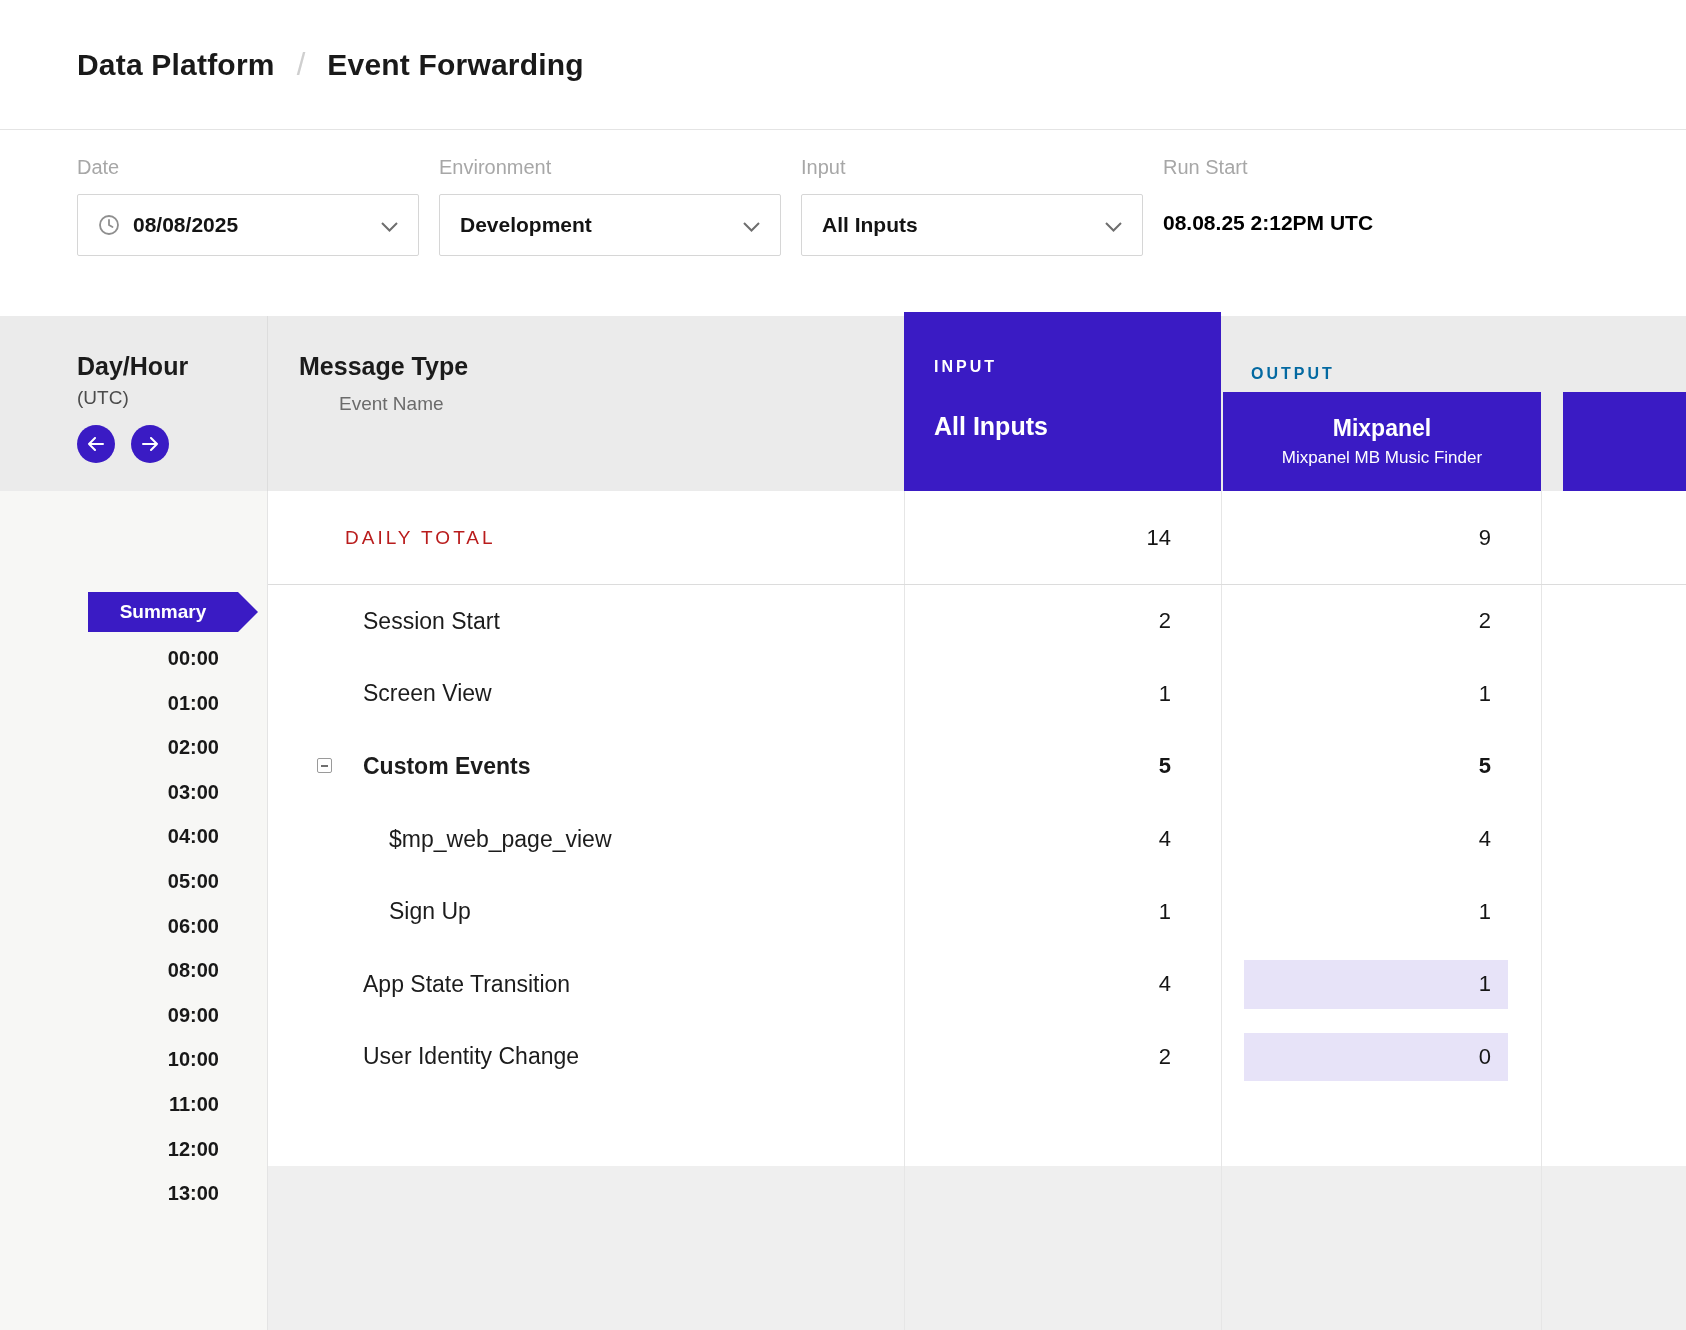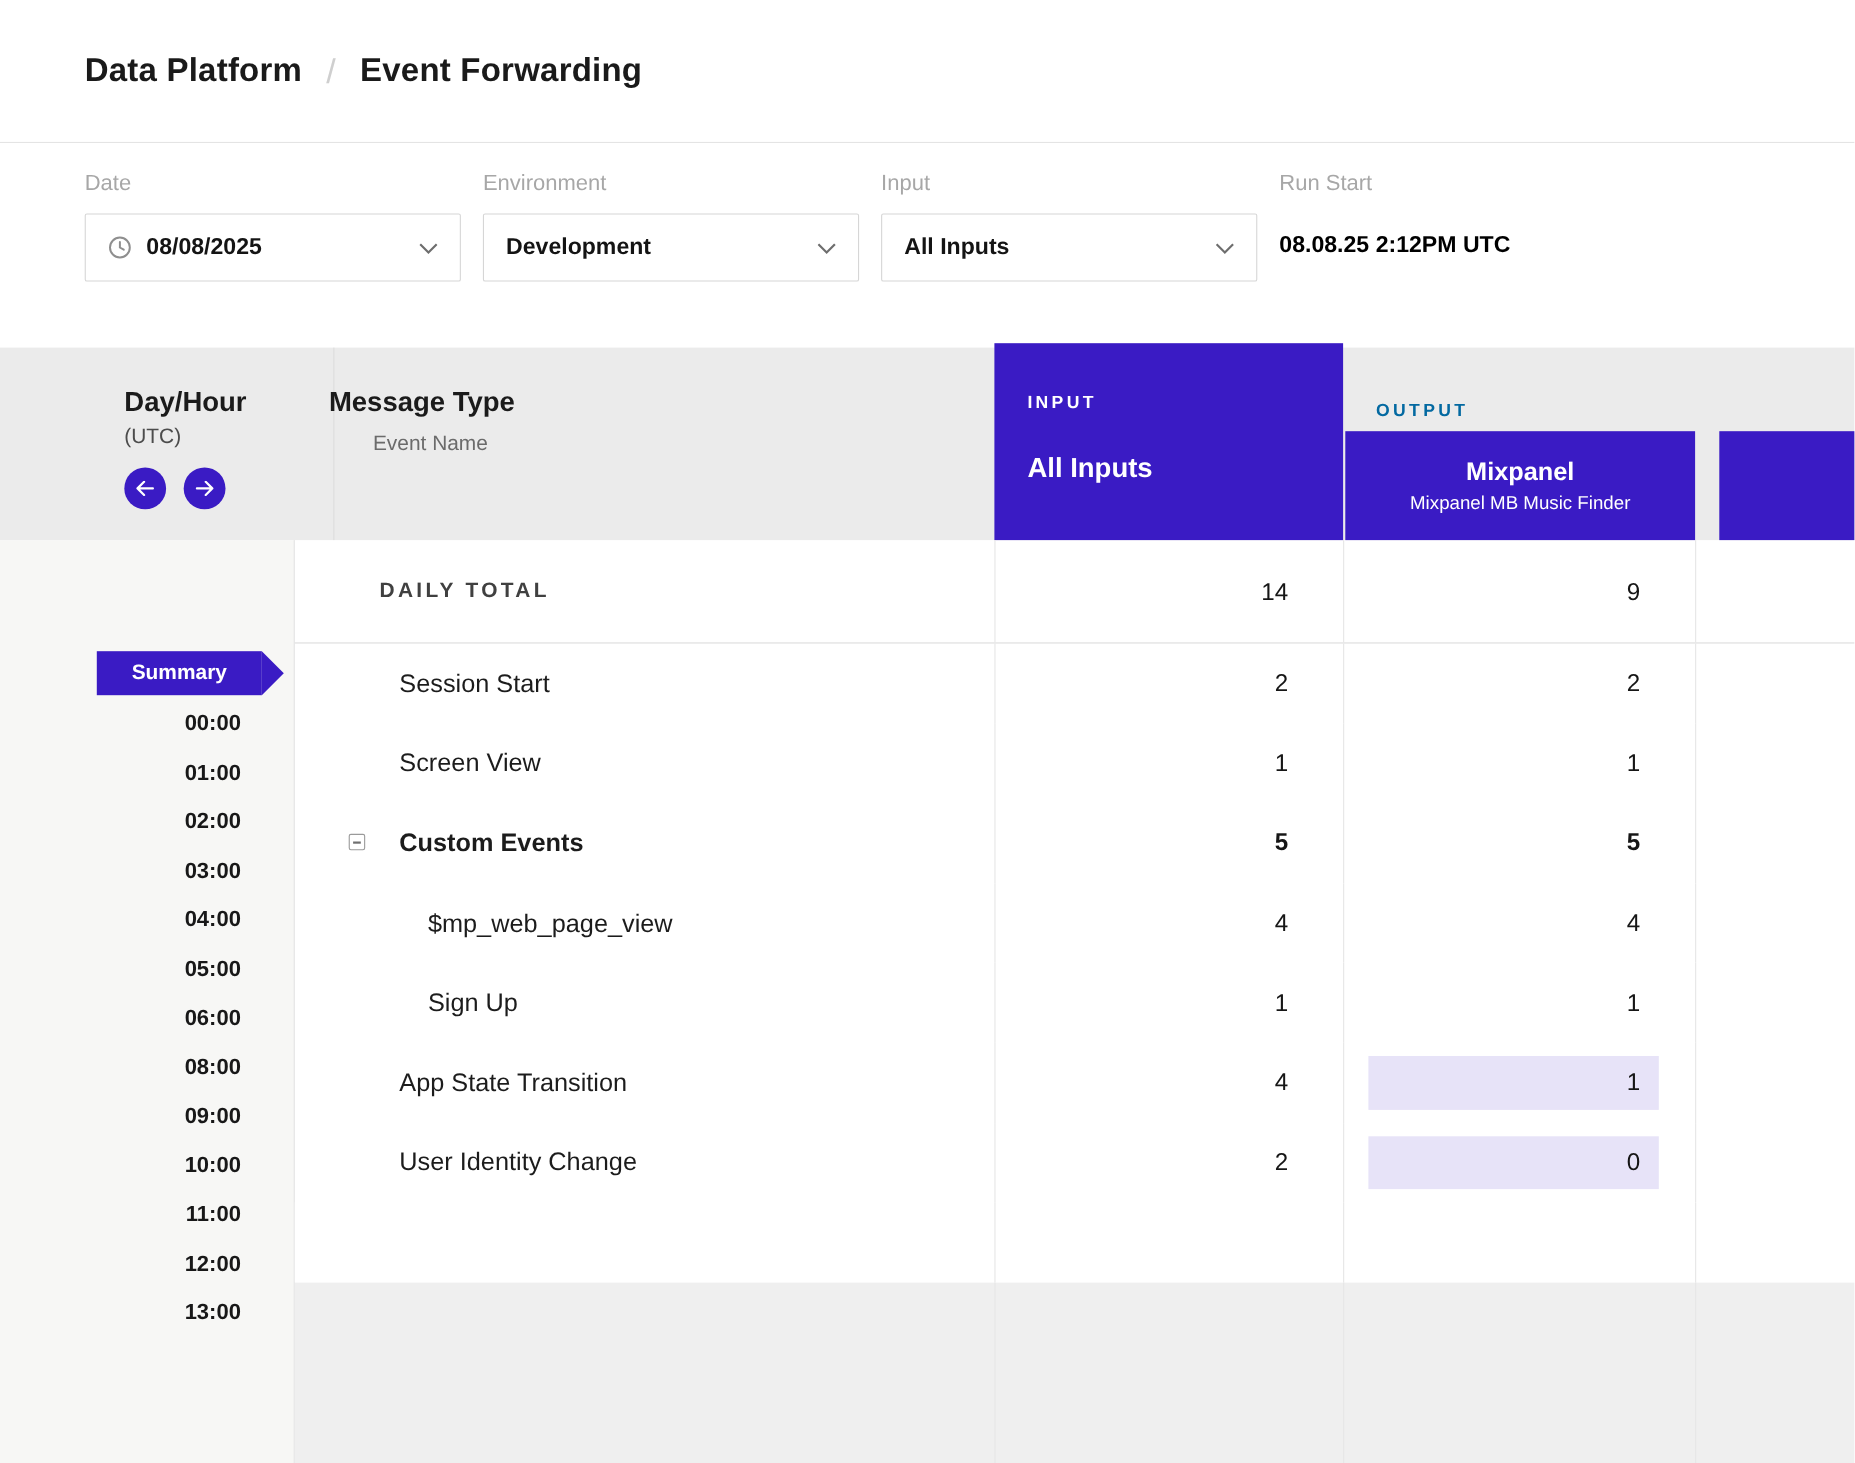"Day/Hour" .day-col { margin-left: 36px -> none }
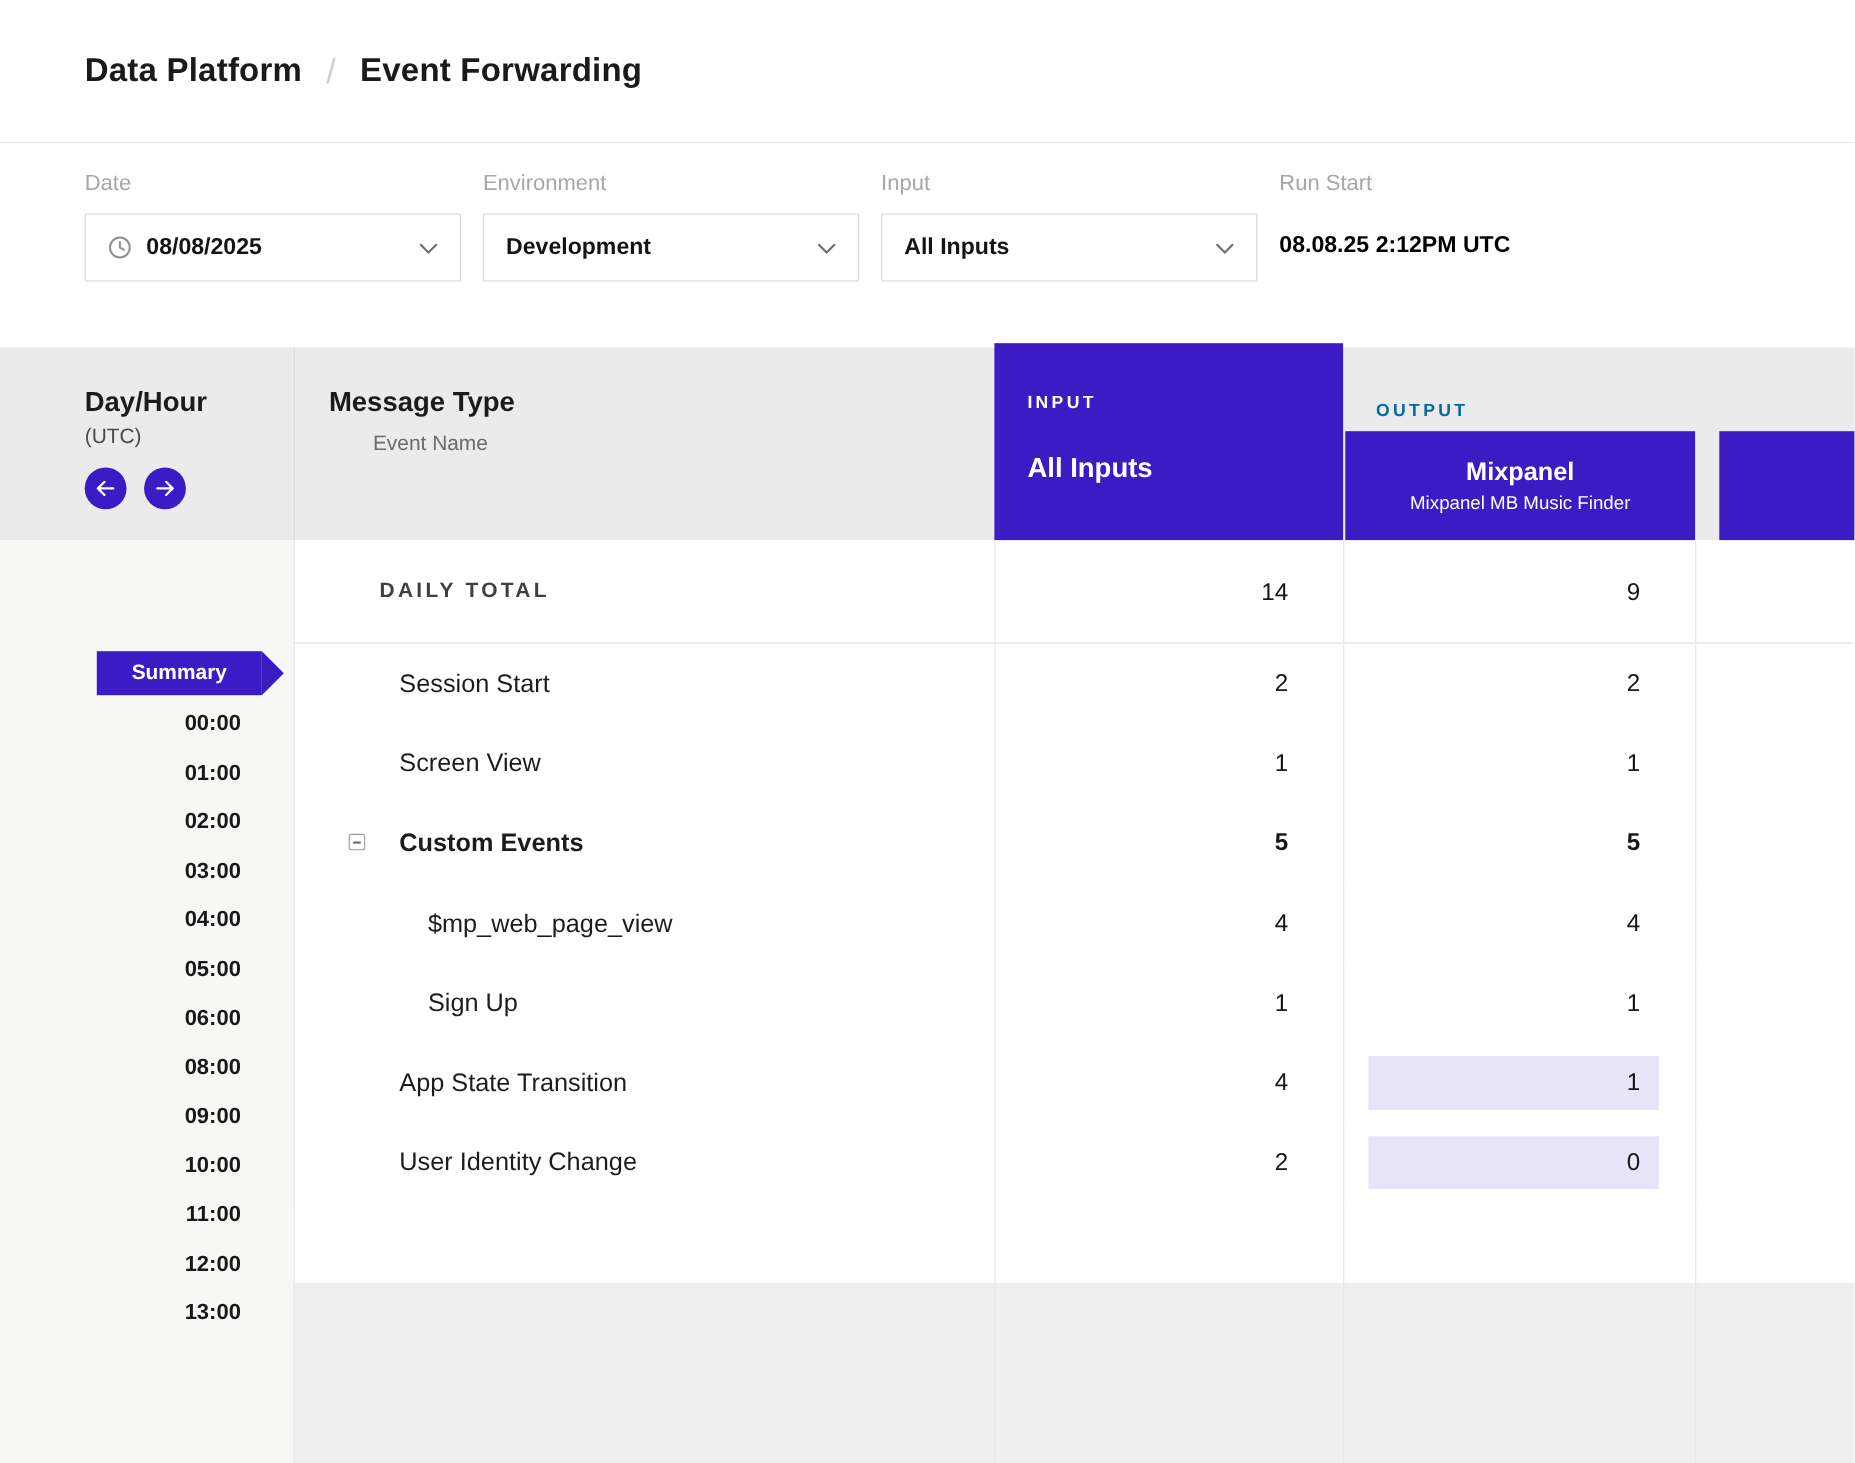"DAILY TOTAL" .total-label { color: #404040 -> #b91c1c; font-weight: 700 -> 400 }
